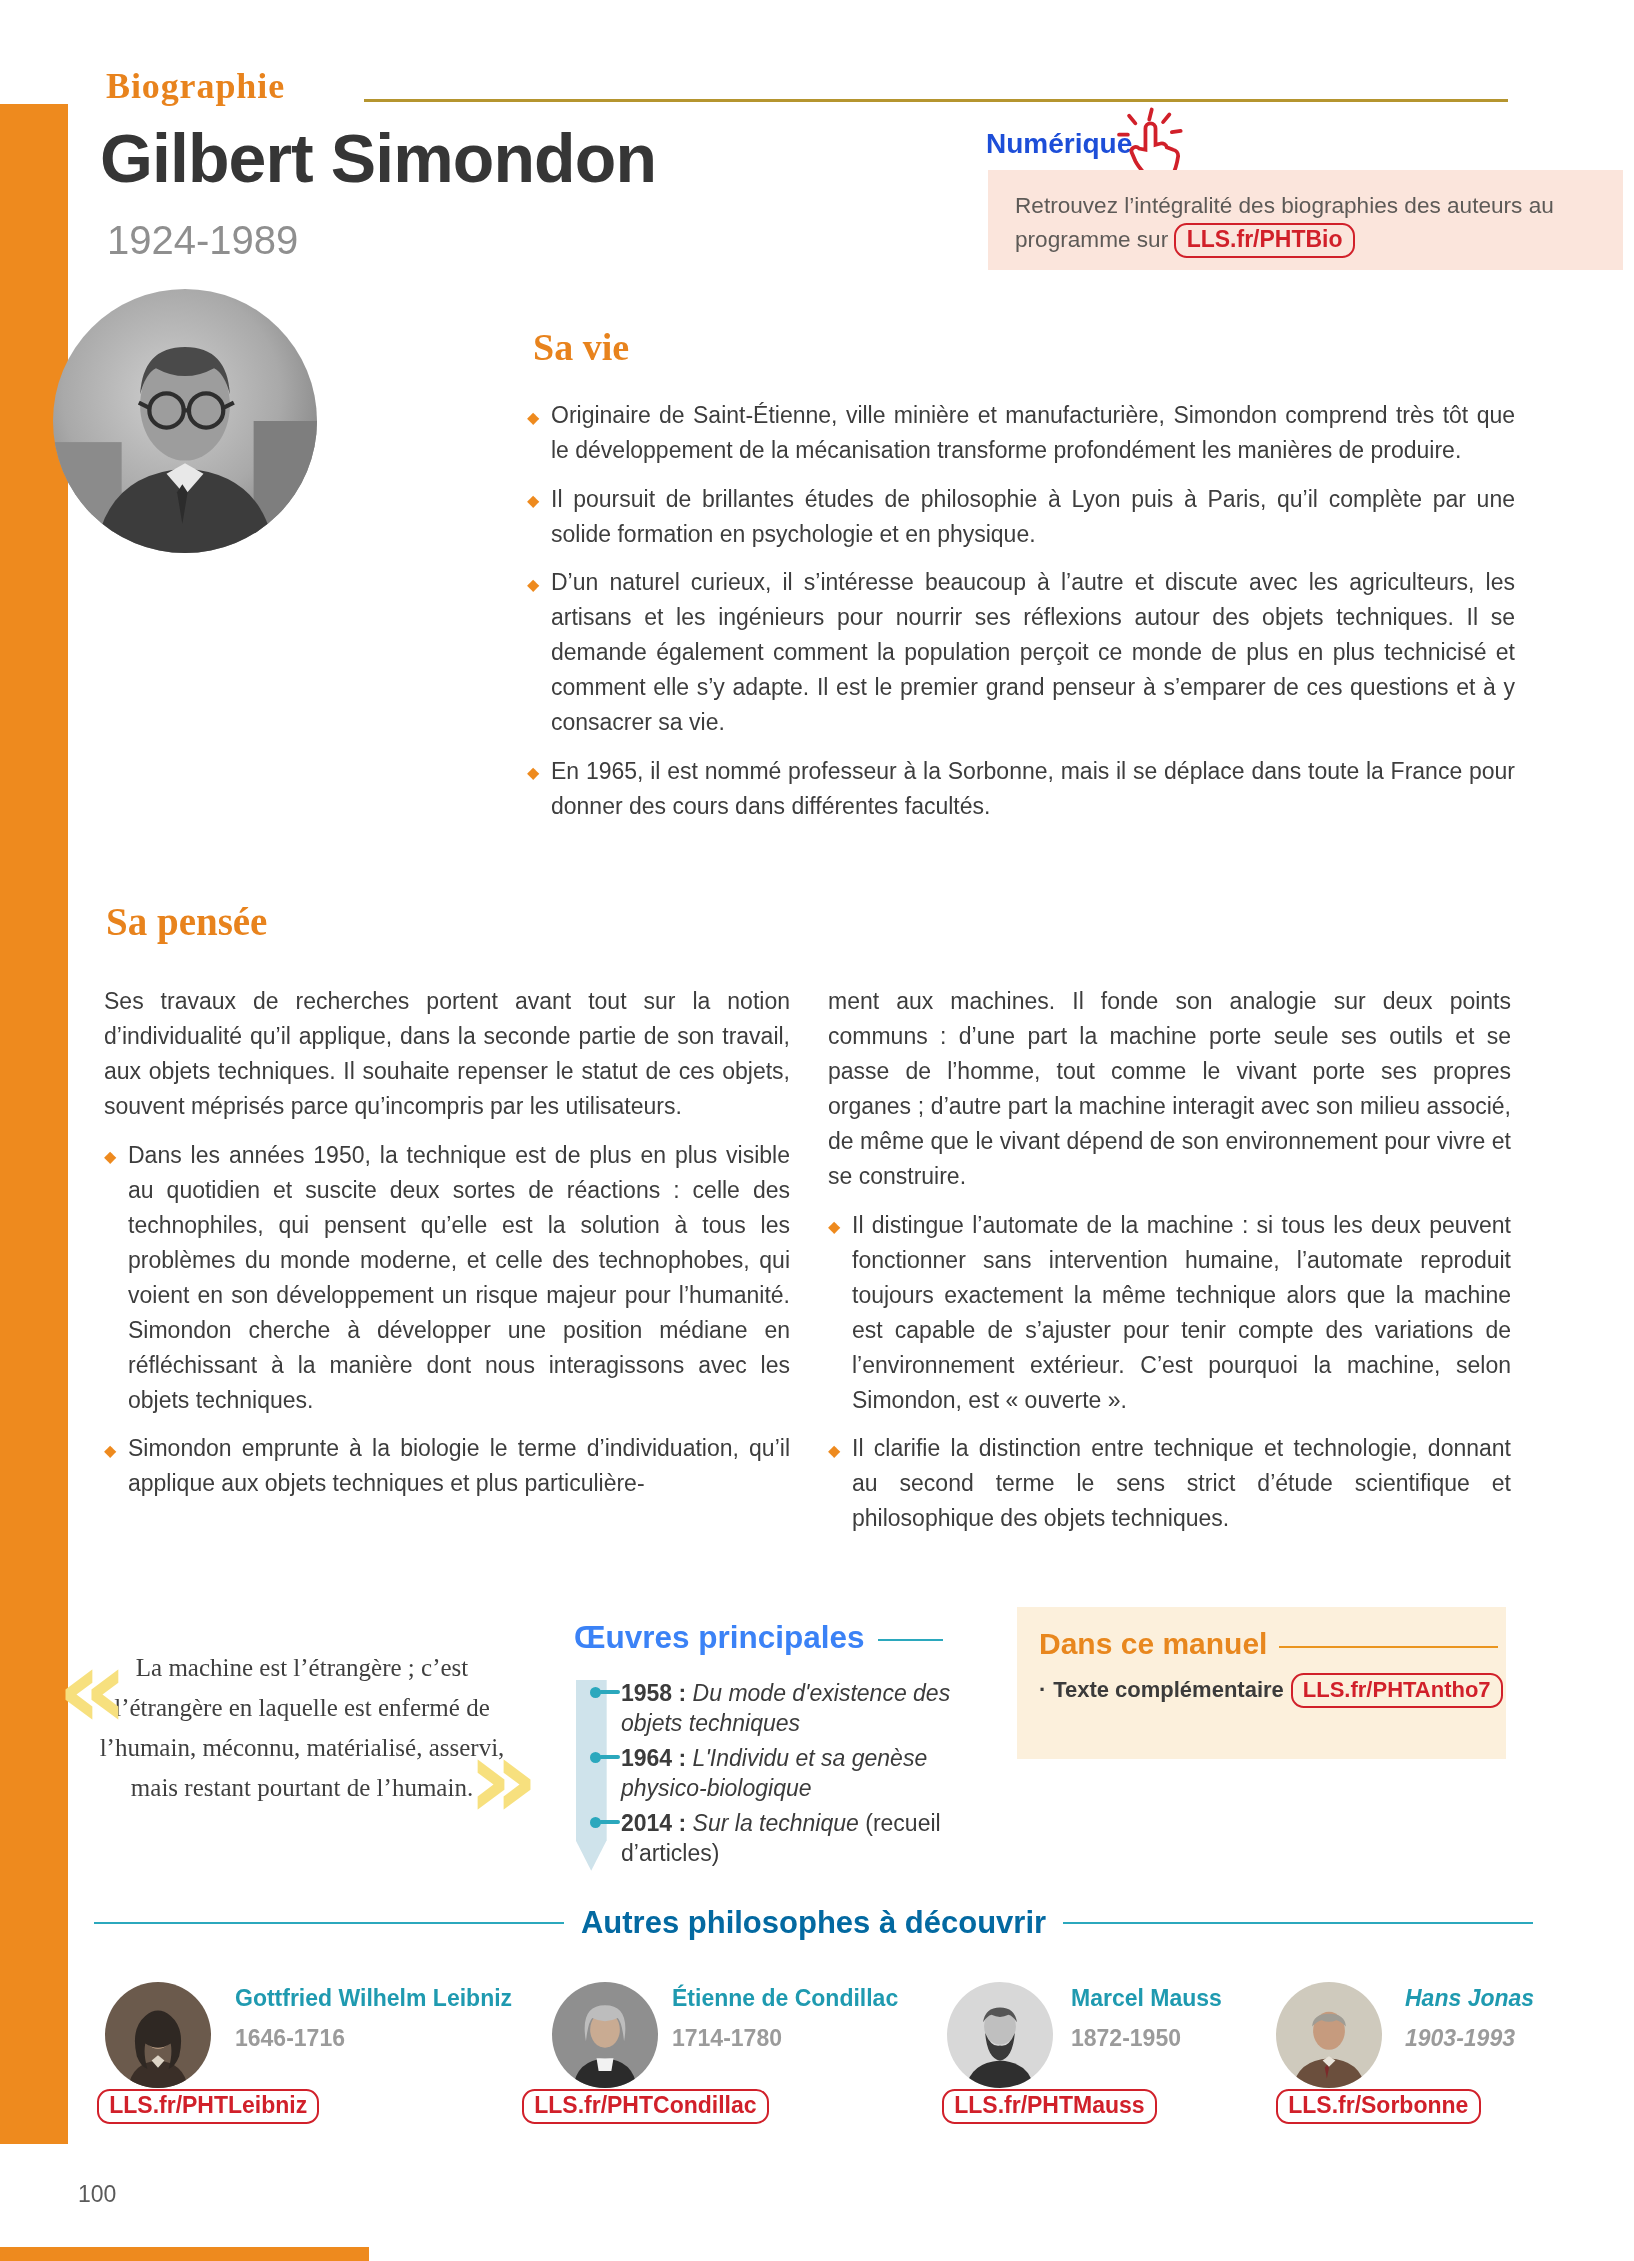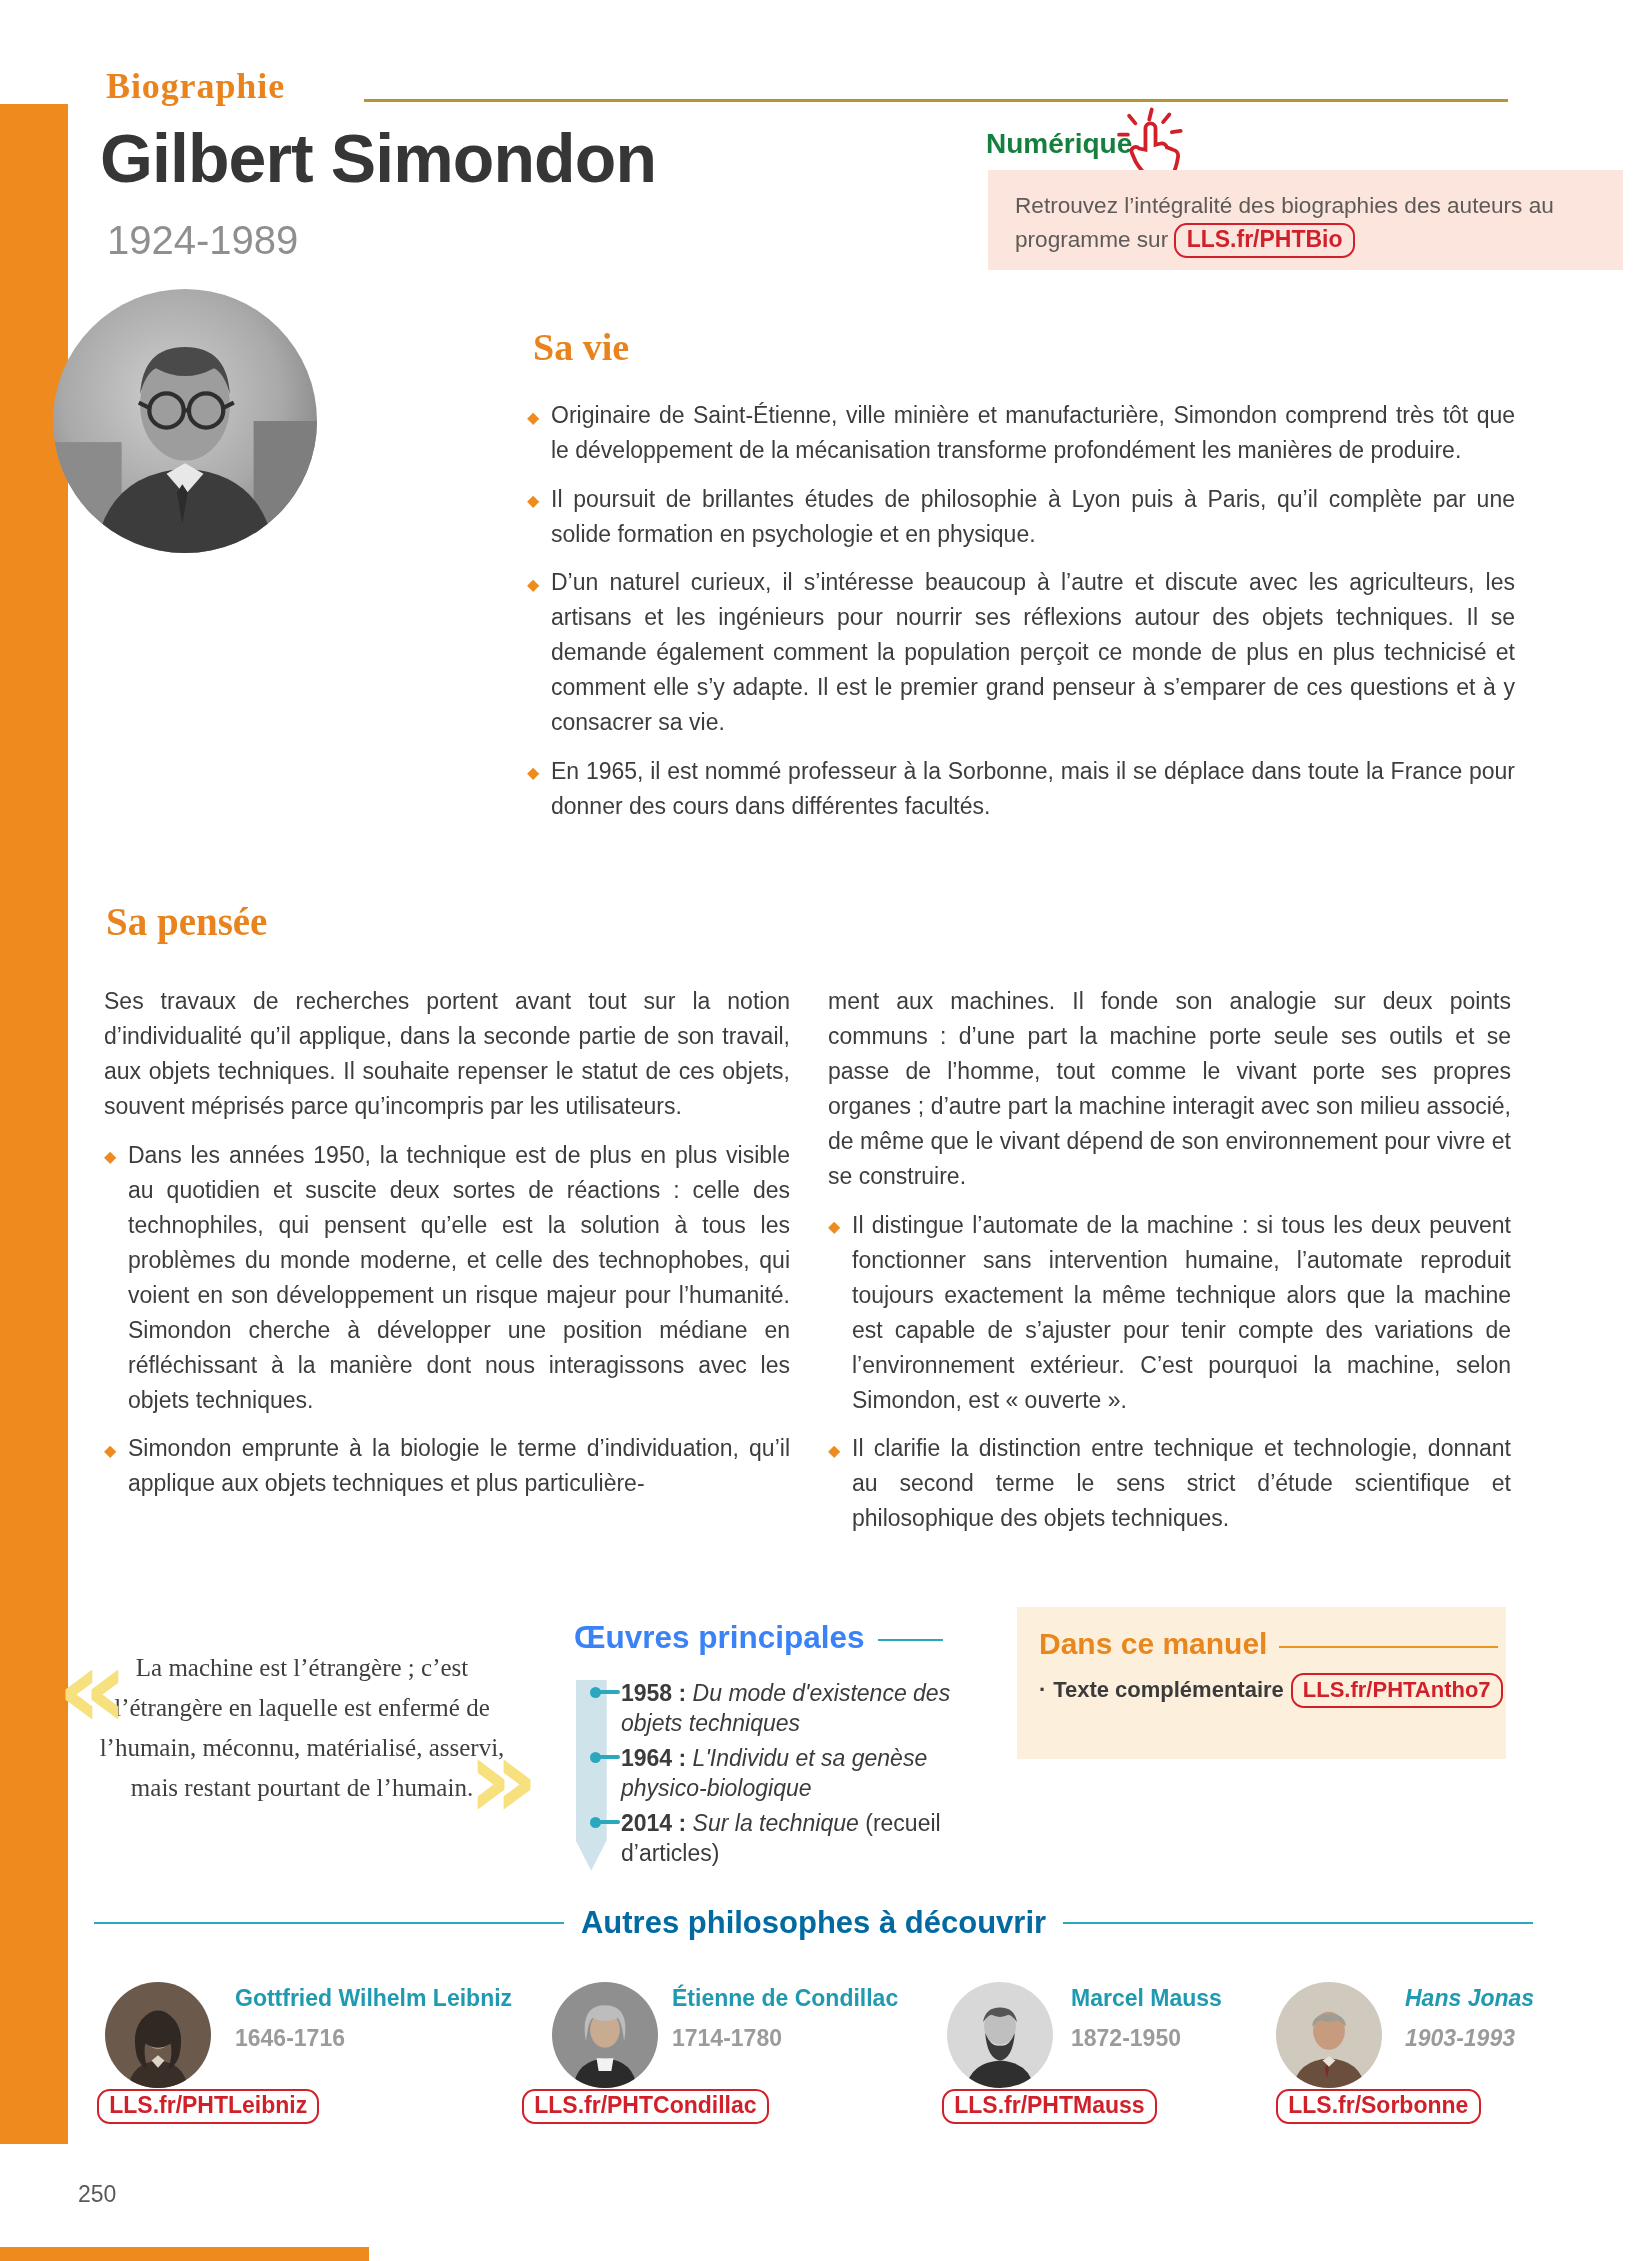"Numérique" .num-label { color: #15803d -> #1d4ed8 }
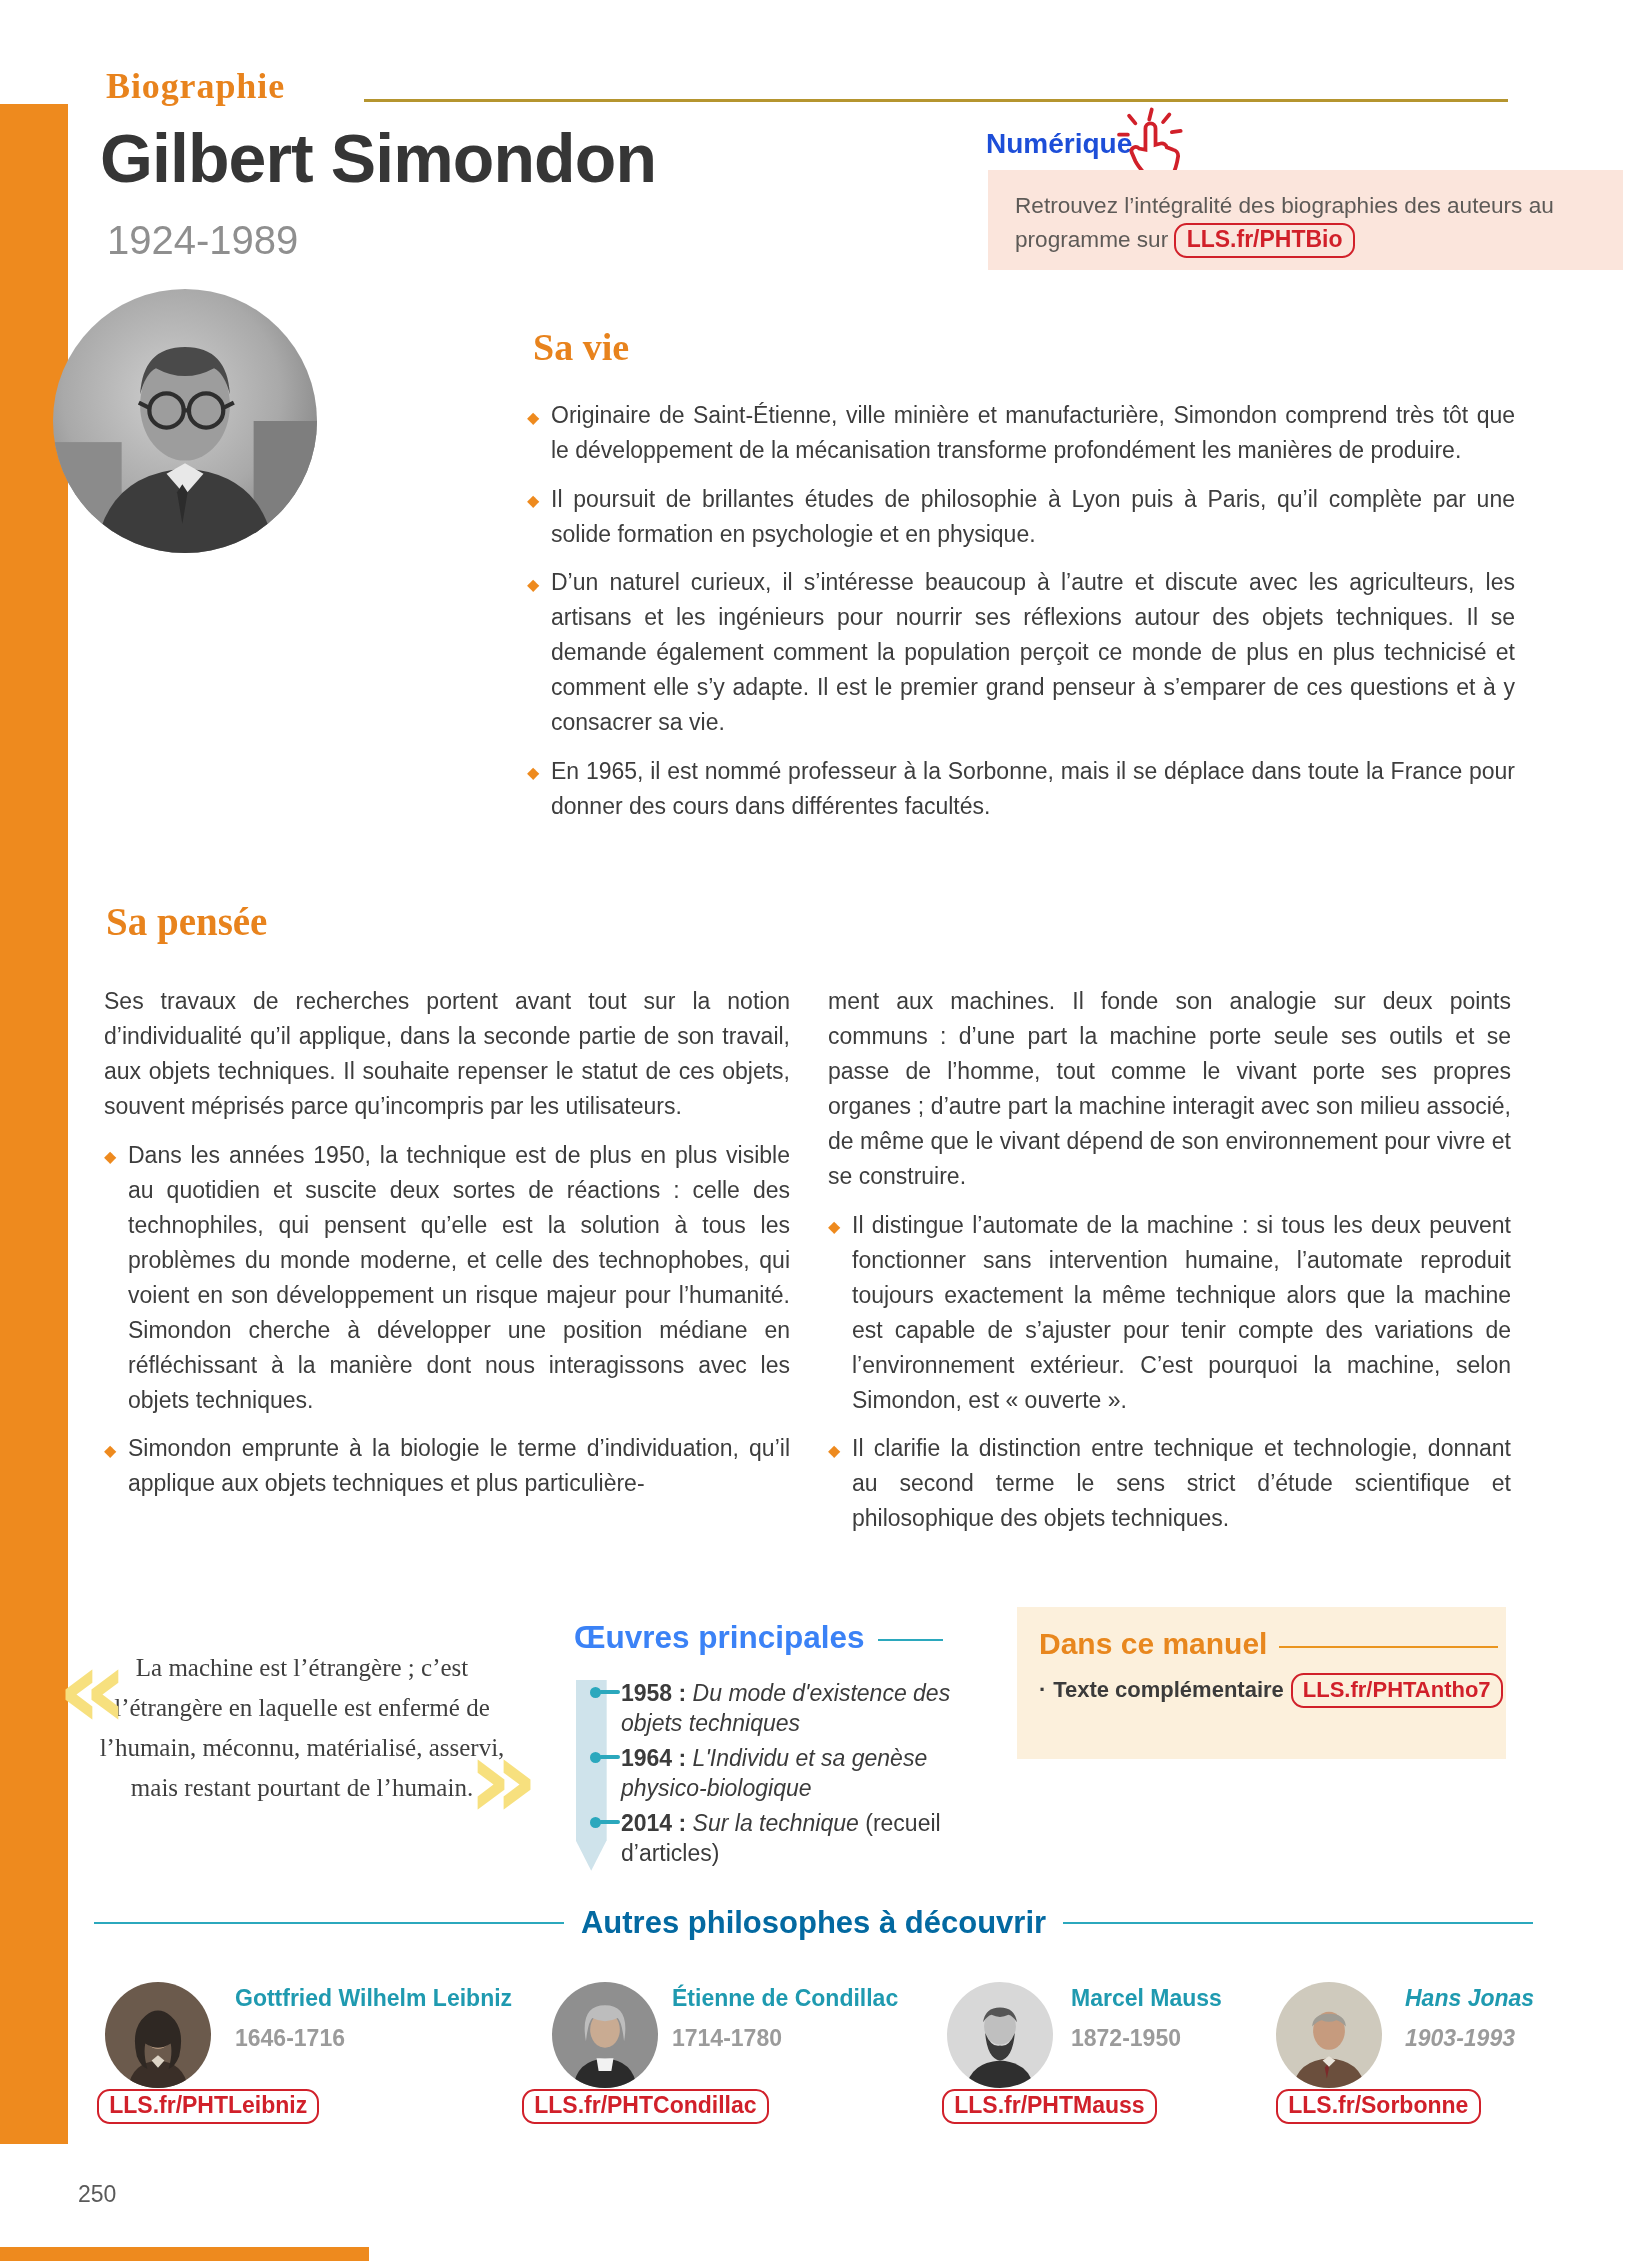"250" div.abs { text: 250 -> 100 }
